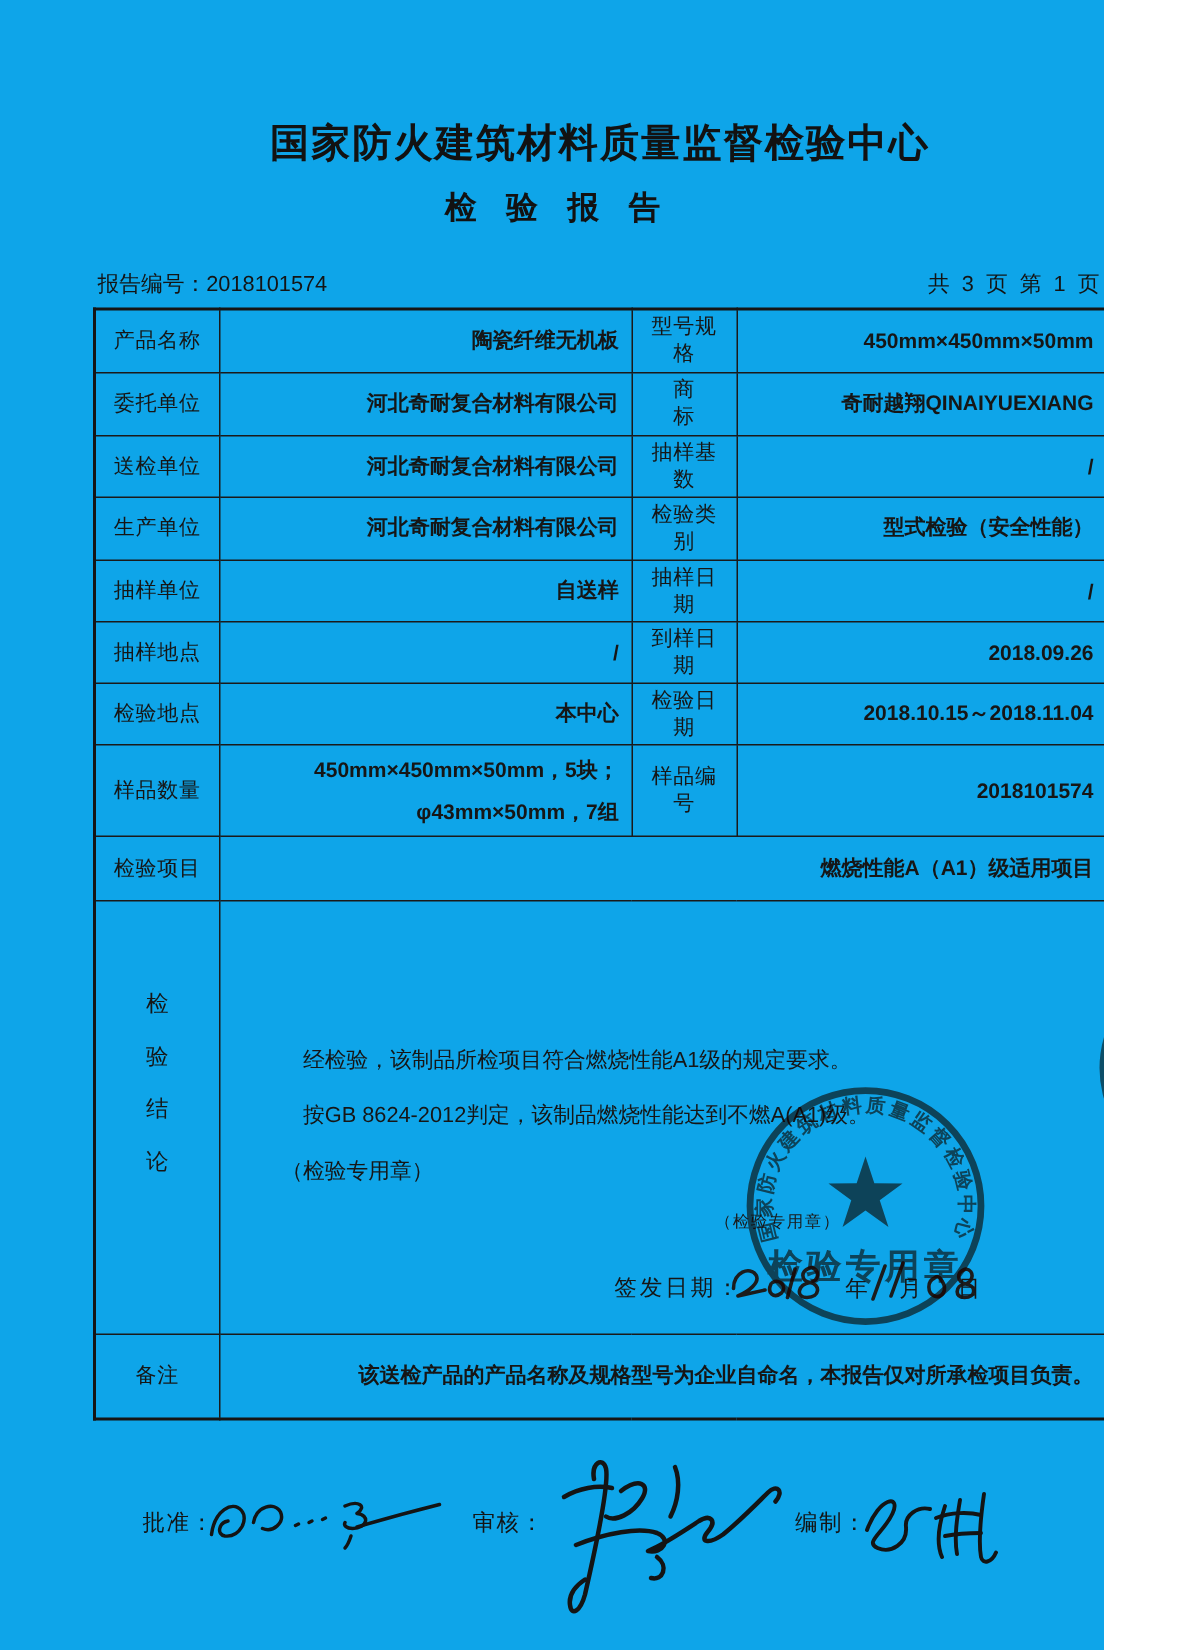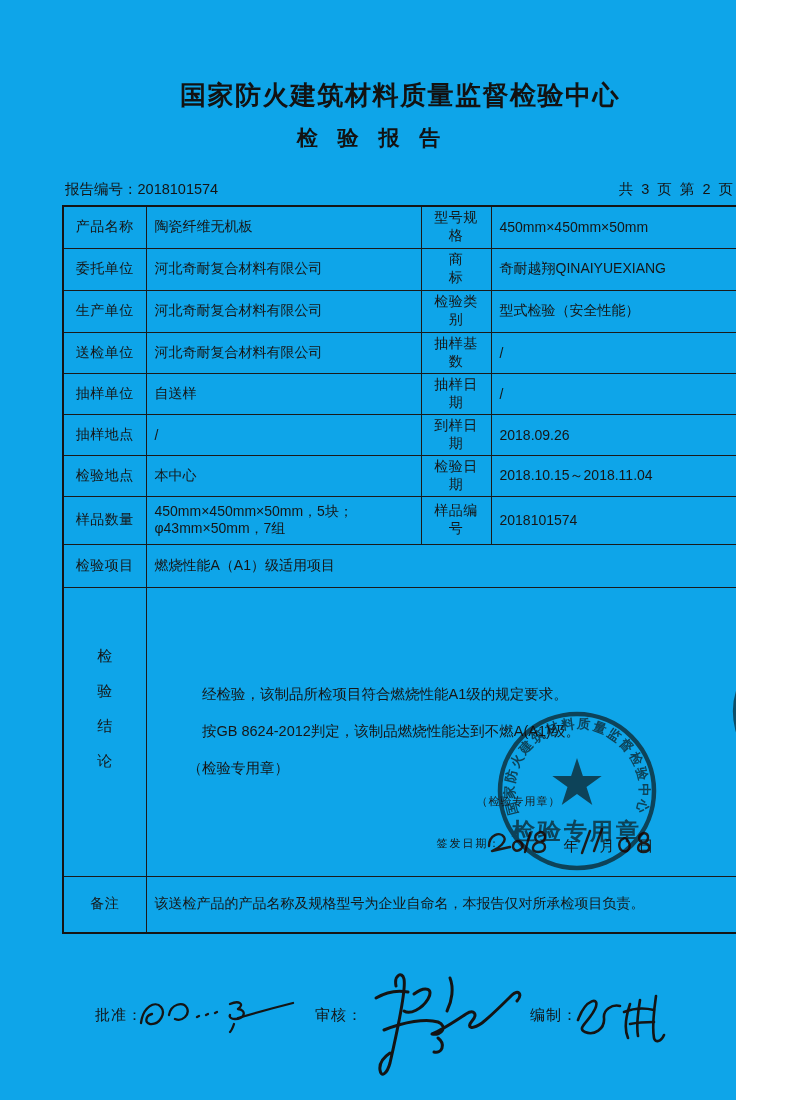"共 3 页 第 2" div.meta-right { text: 2 -> 1 }
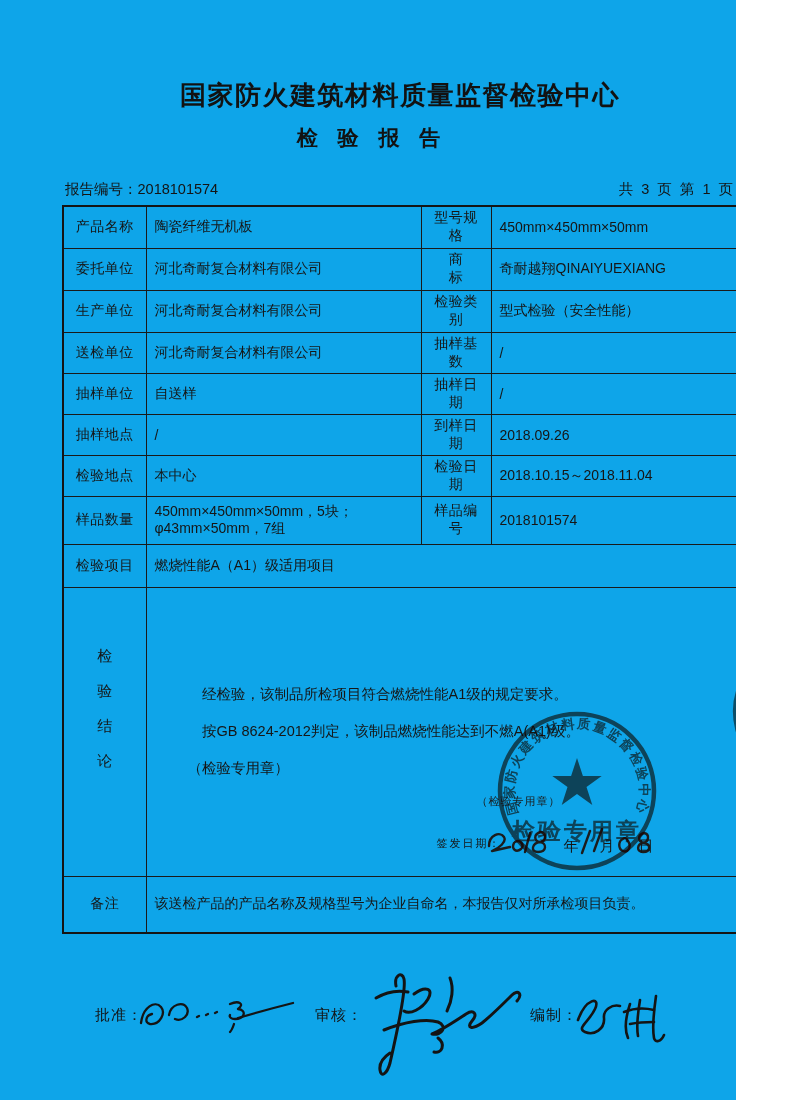"陶瓷纤维无机板" td.val { font-weight: none -> bold; text-align: left -> right }
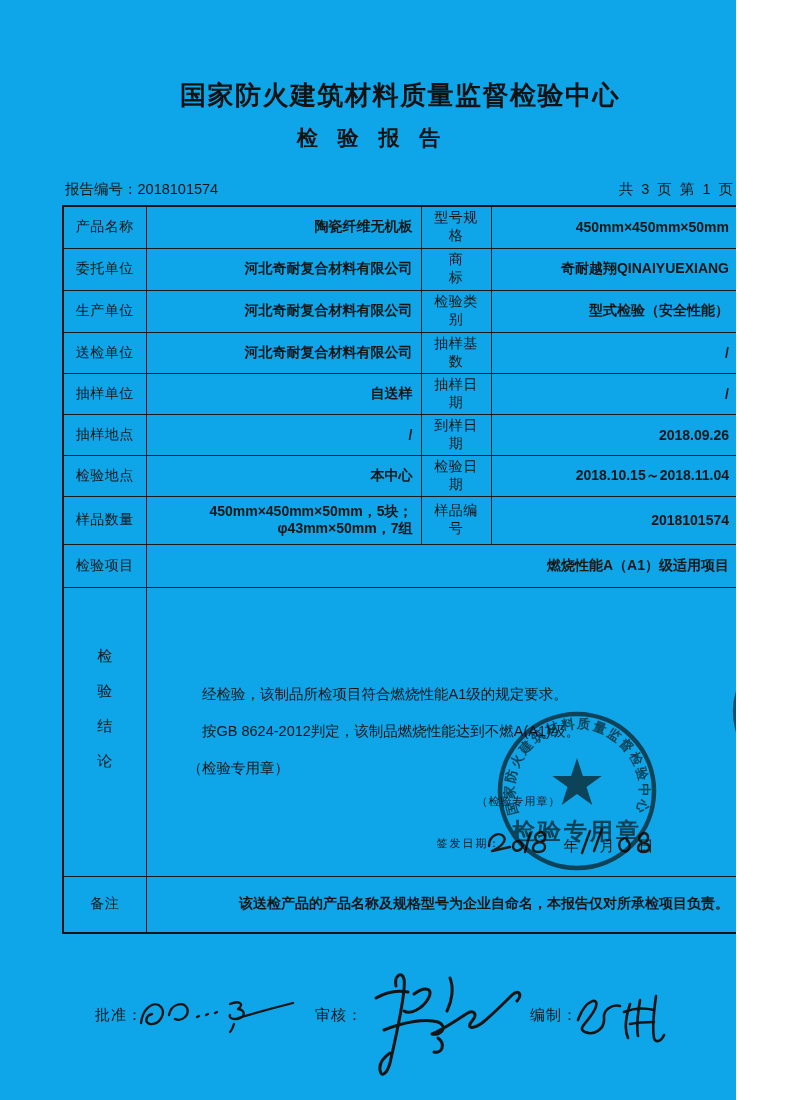"生产单位" tr { order: before "送检单位" -> after "送检单位" }
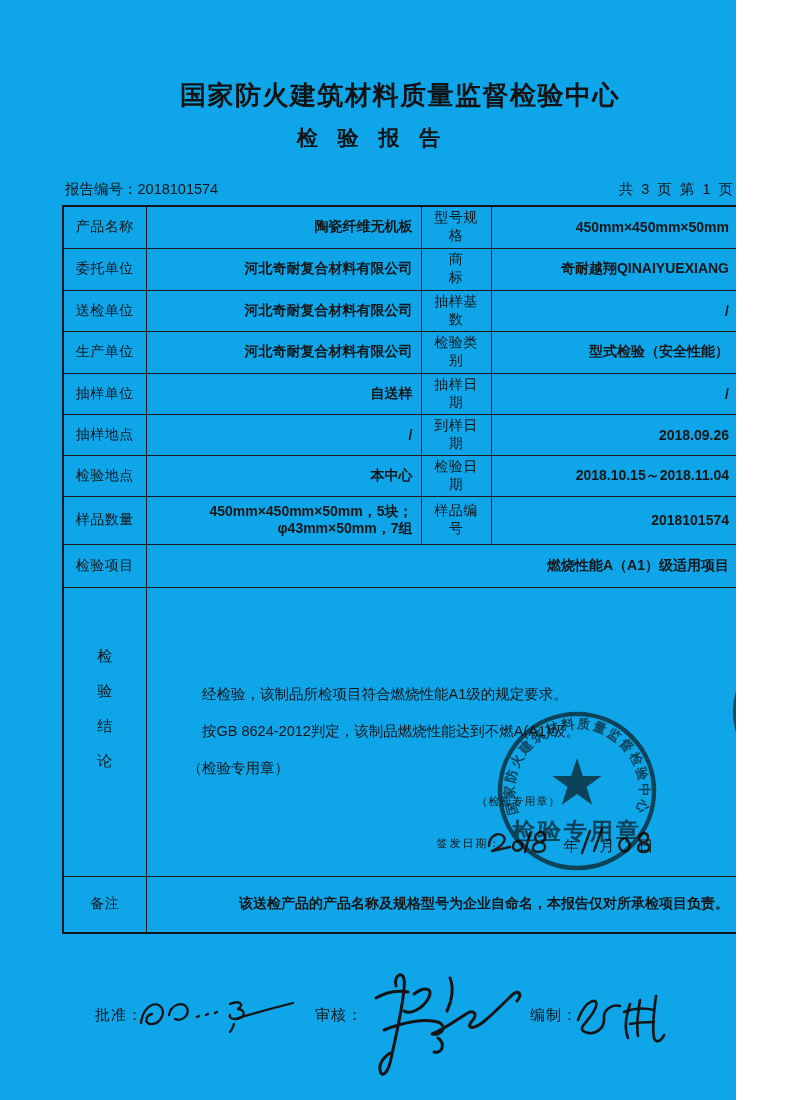"450mm×450mm×50mm，5块；φ43mm×50mm，7组" td.val-sm { line-height: 17px -> 28px }
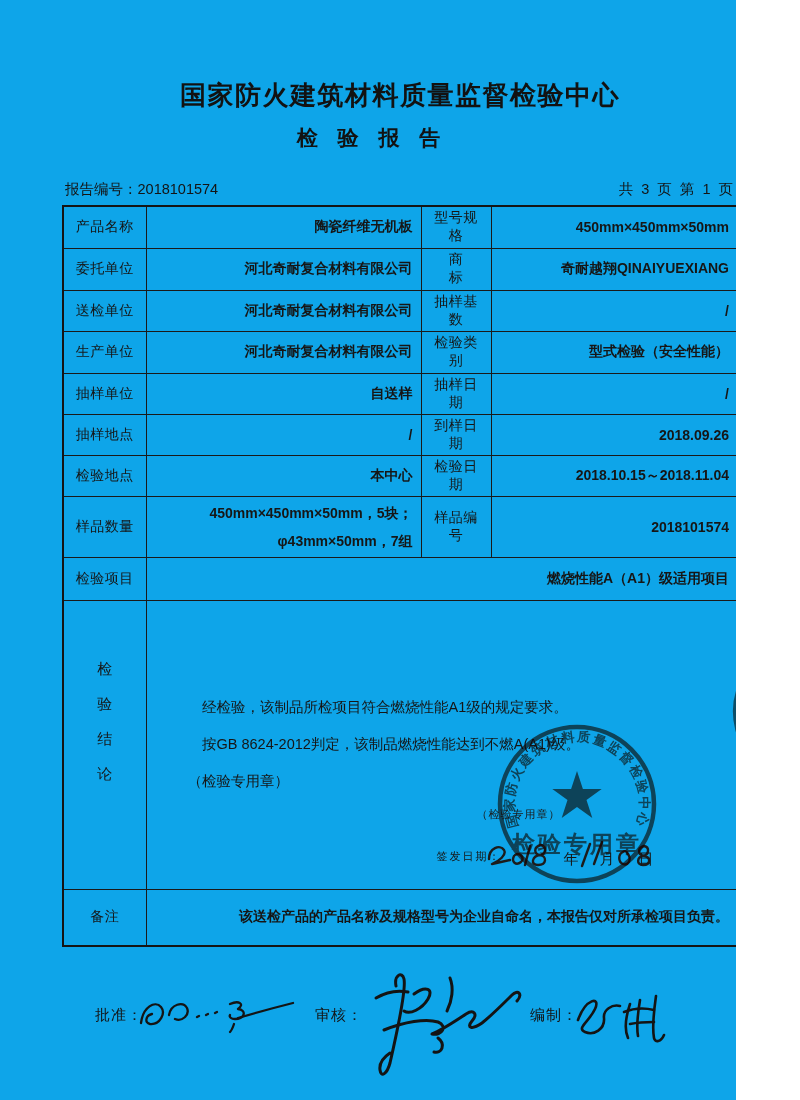"签发日期：" .sign-label { font-size: 11px -> 15px; margin-left: 27px -> none }
